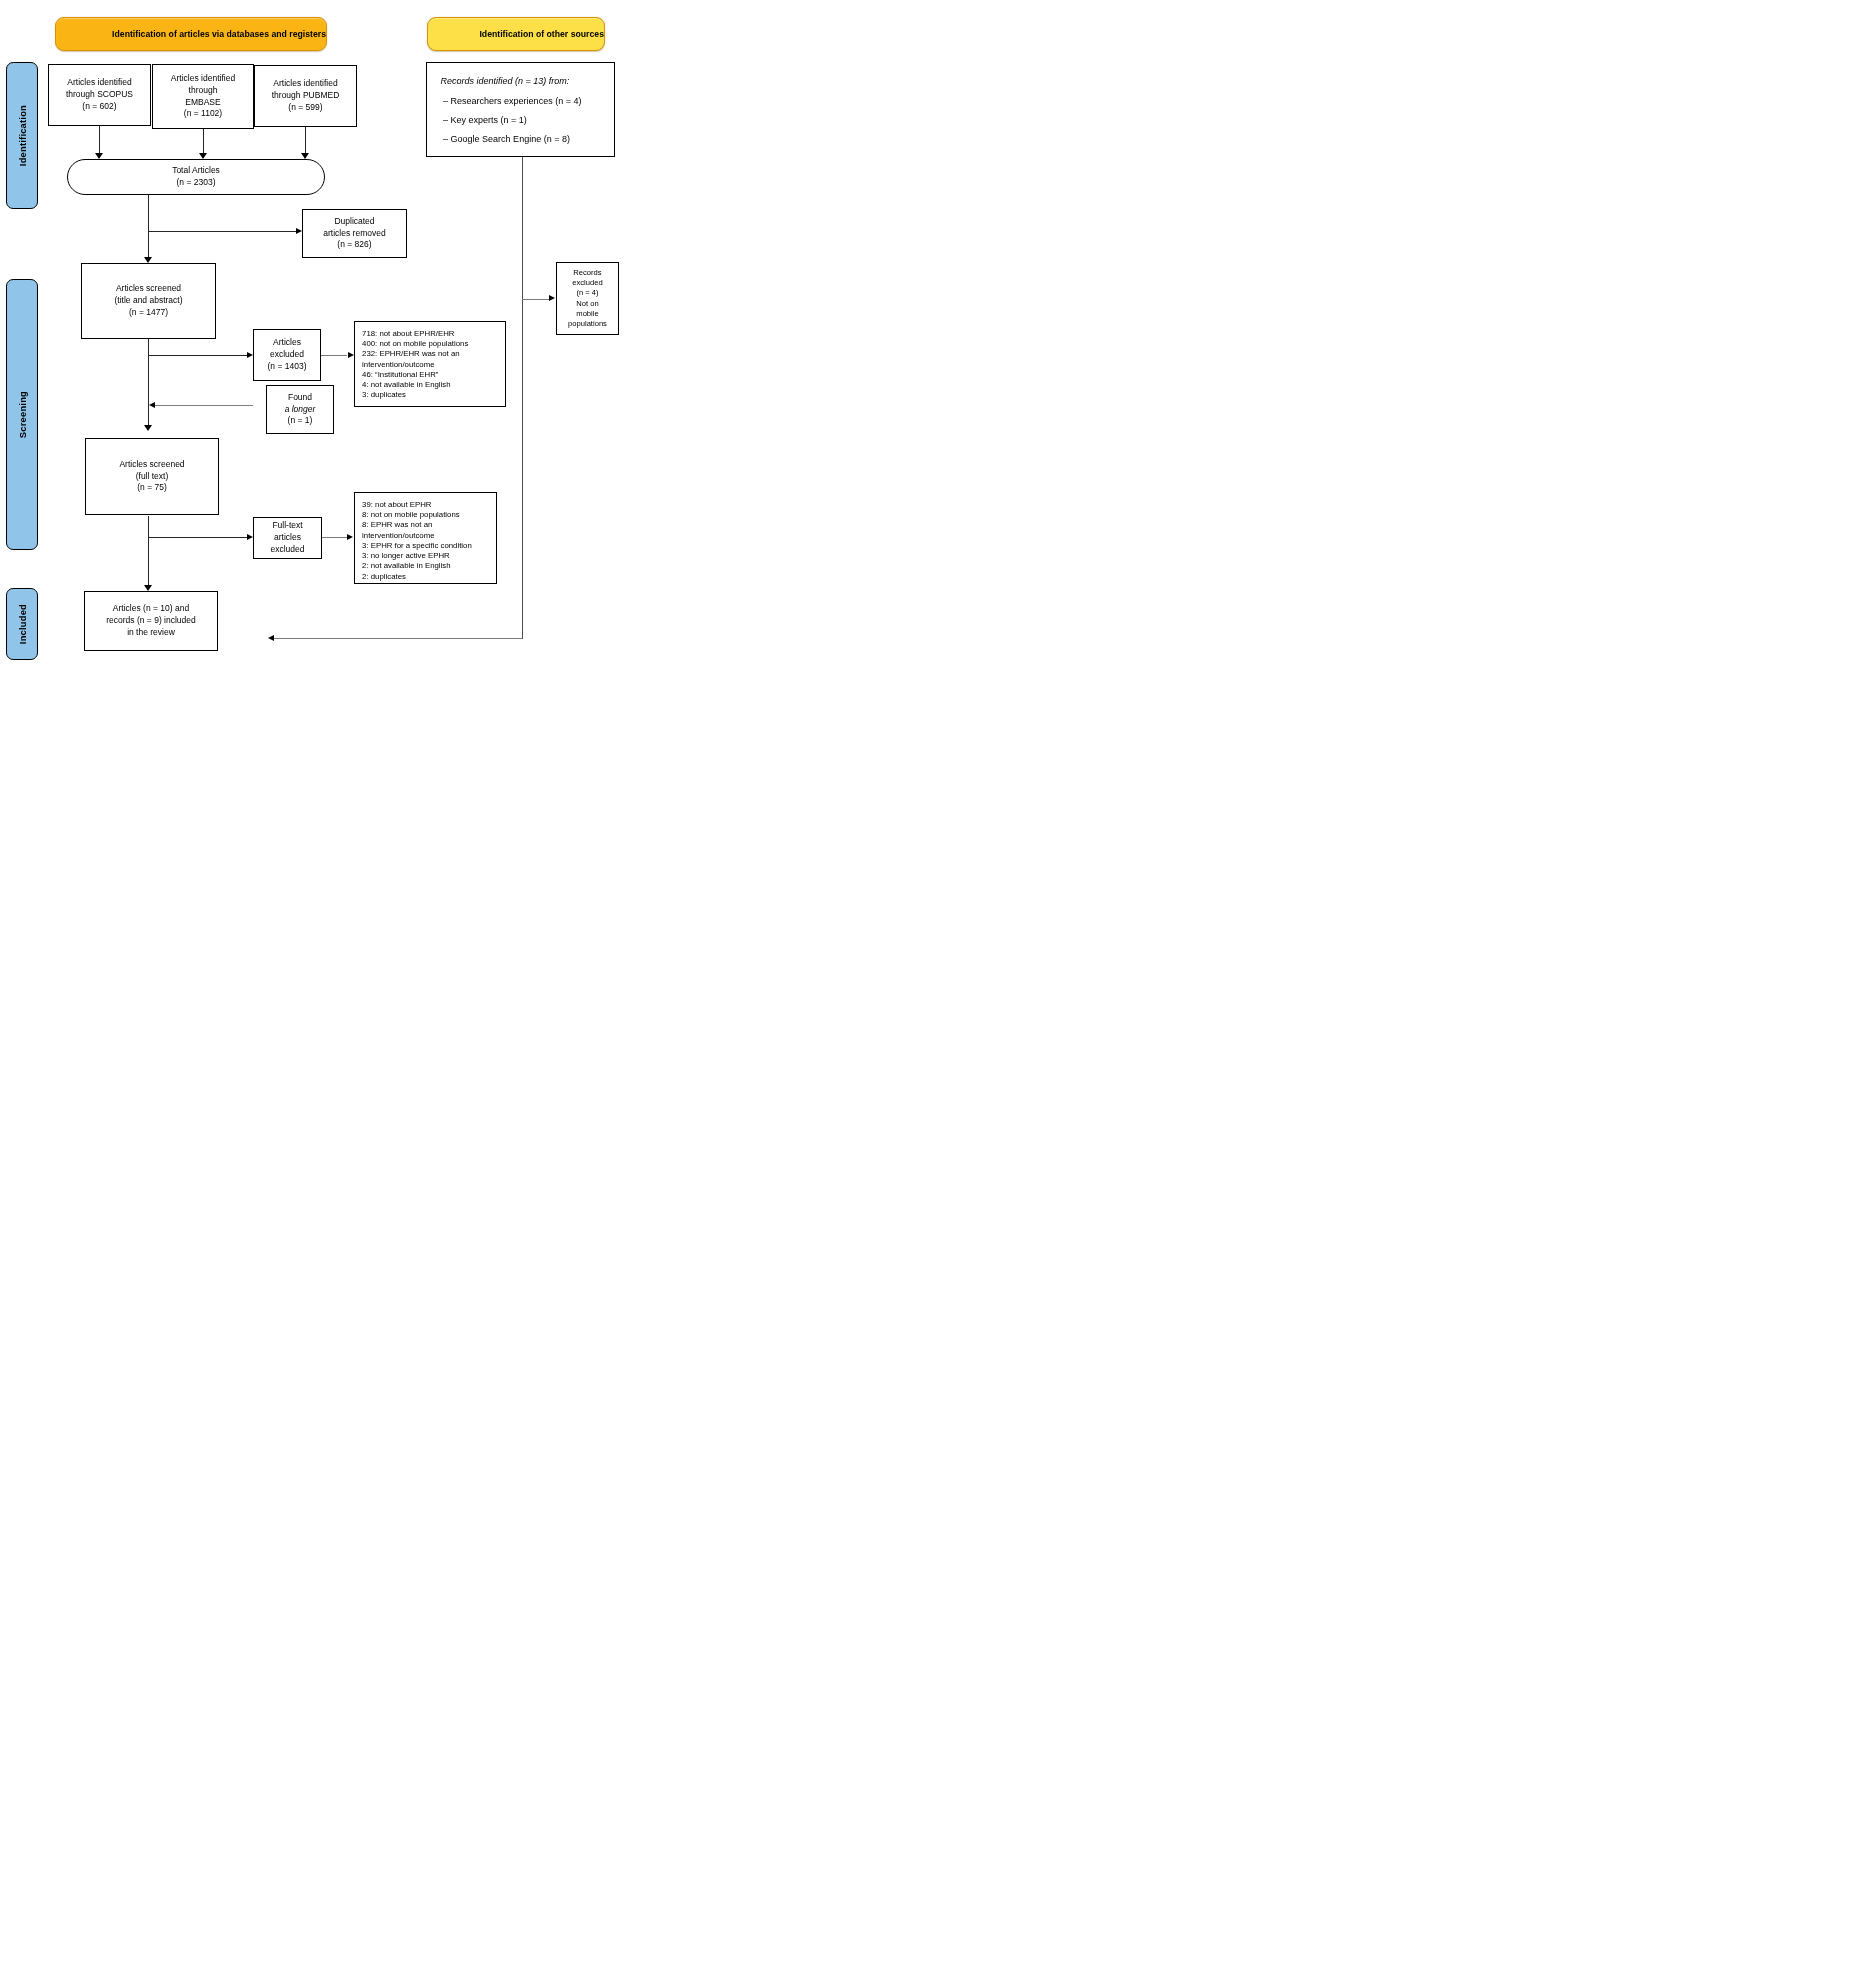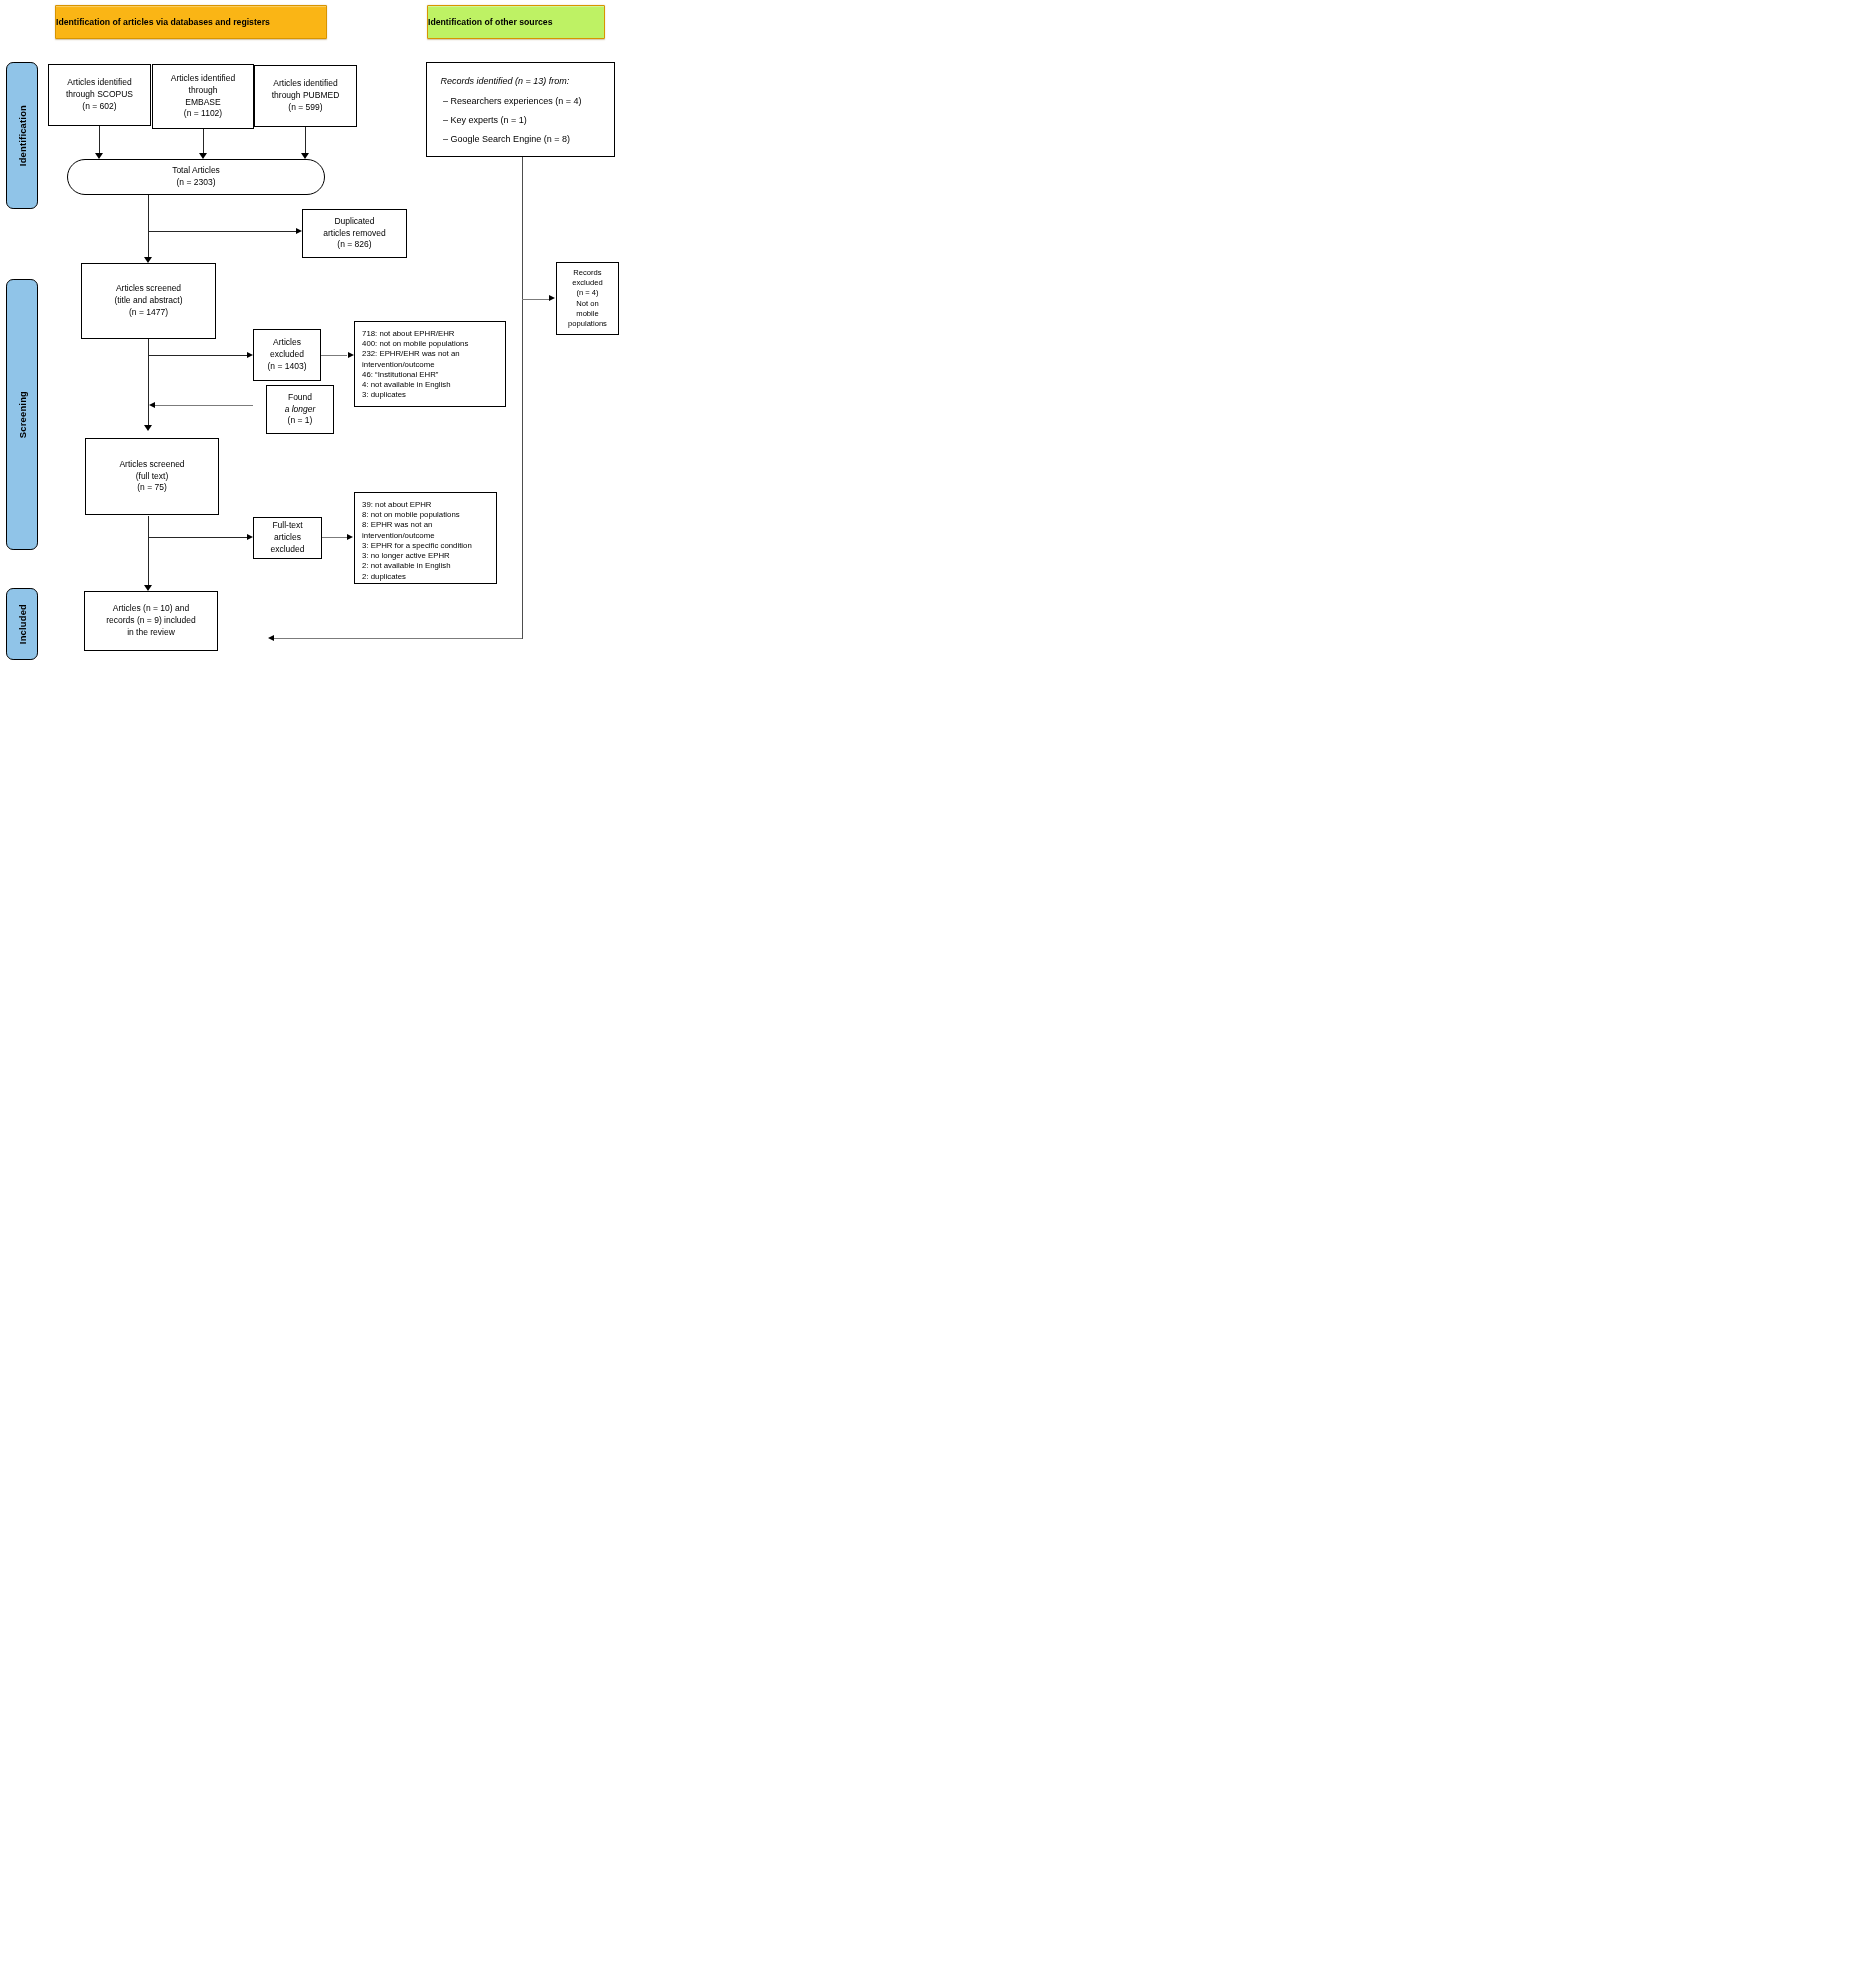"Identification of articles via databases" .hdr { border-radius: 1px -> 9px; justify-content: flex-start -> flex-end; margin-top: none -> 12px }
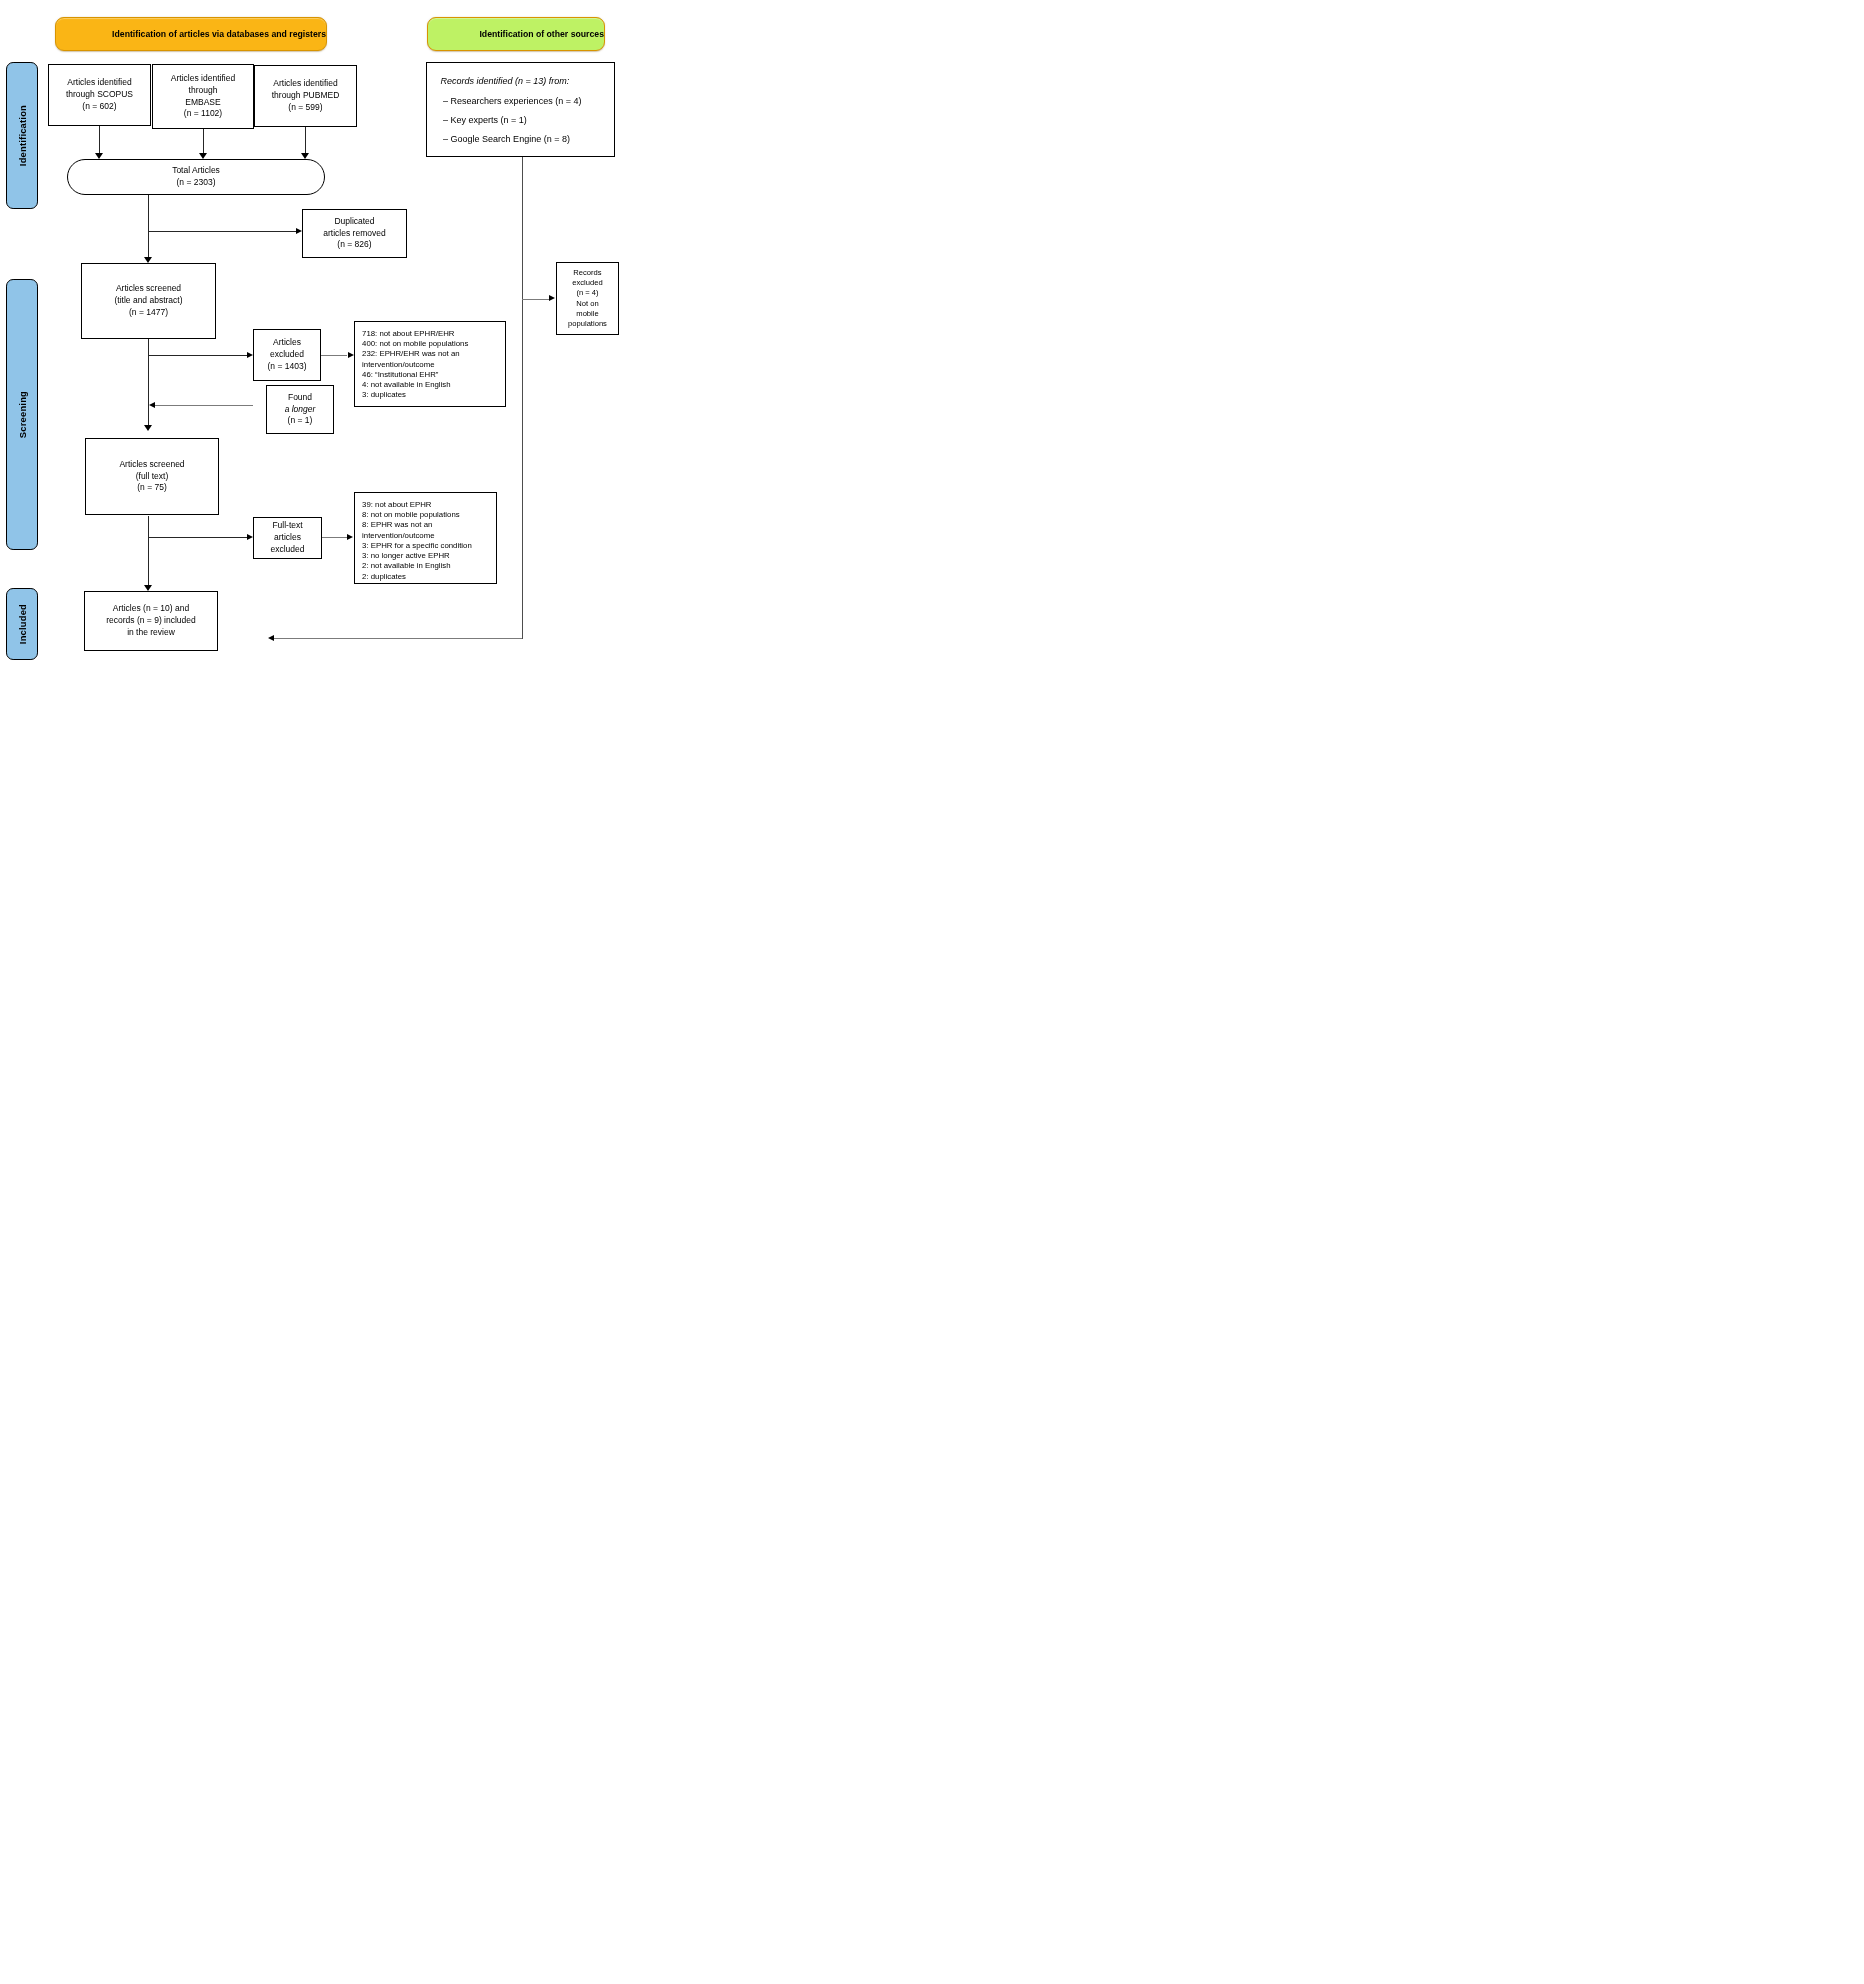"Identification of other sources" div.hdr { background: #bef264 -> #fde047 }
